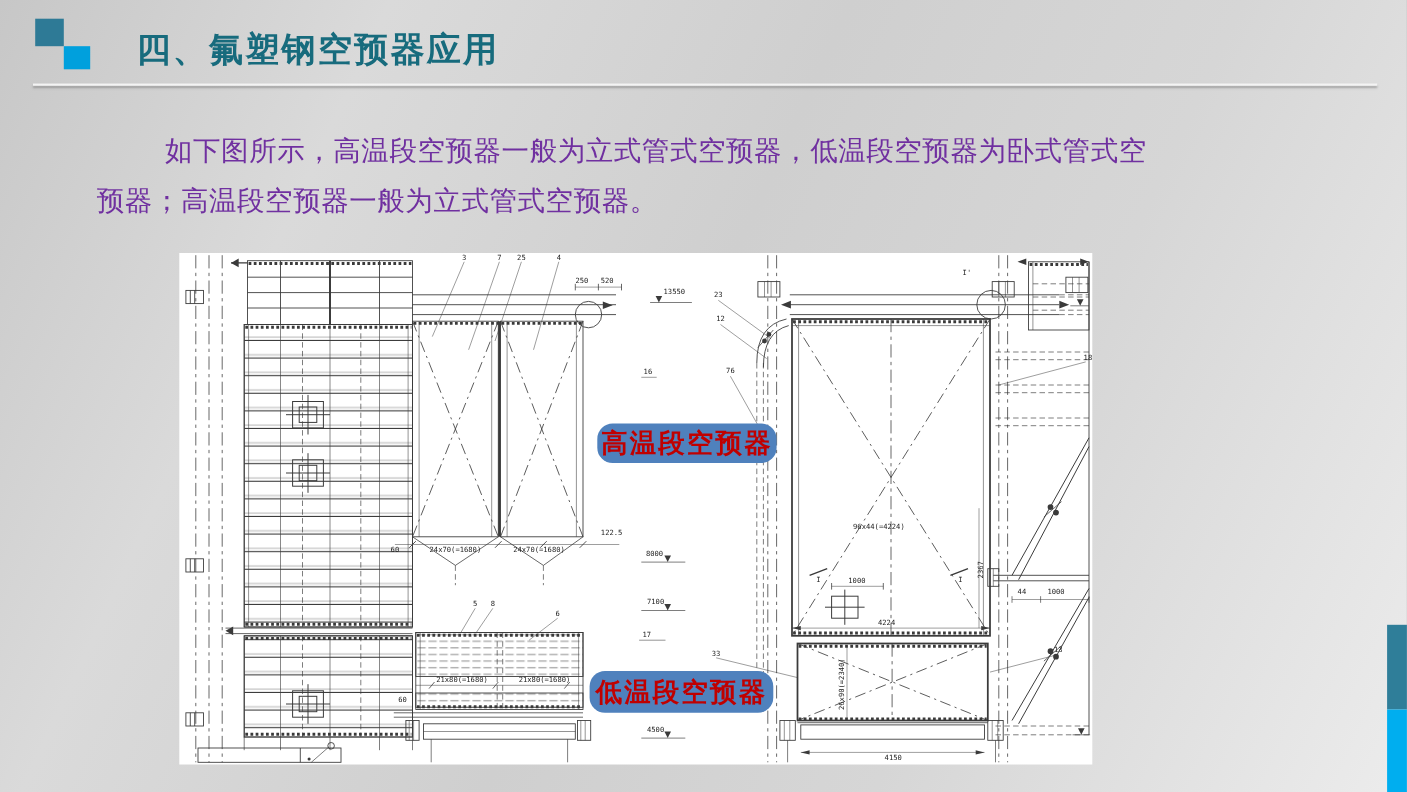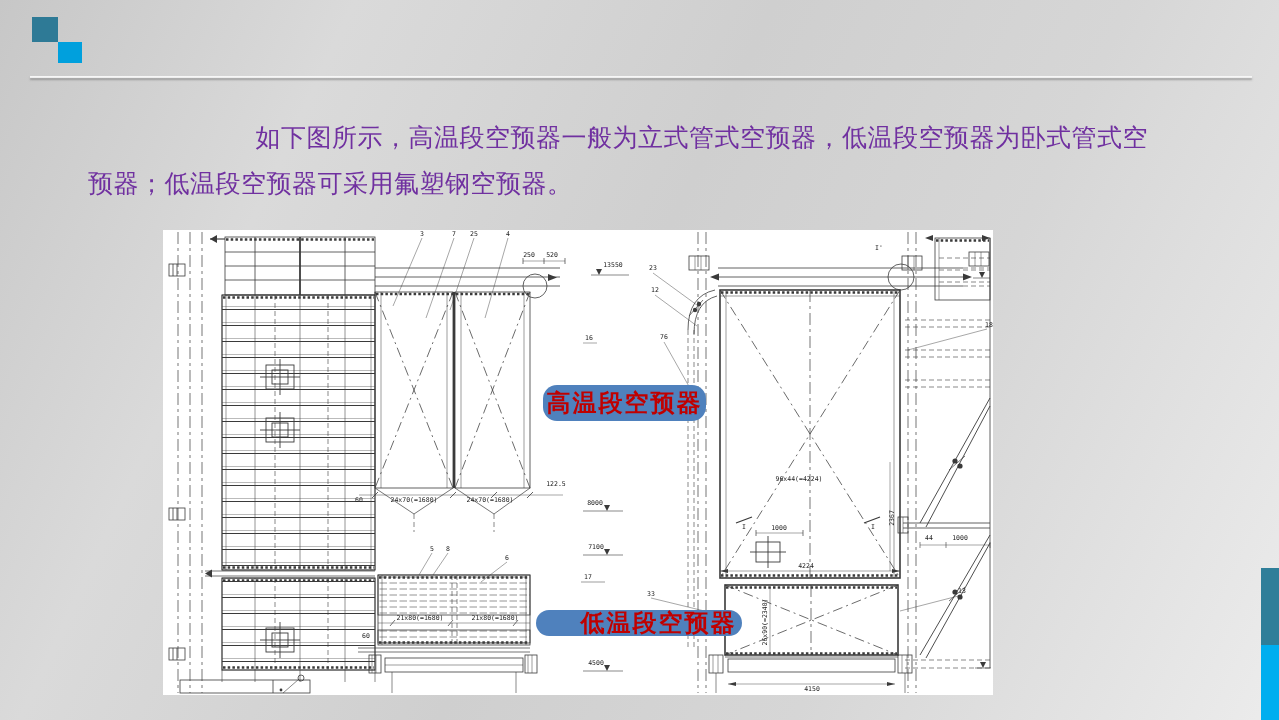"四、氟塑钢空预器应用" div.title { html: none -> <div>四、氟塑钢空预器应用</div> }
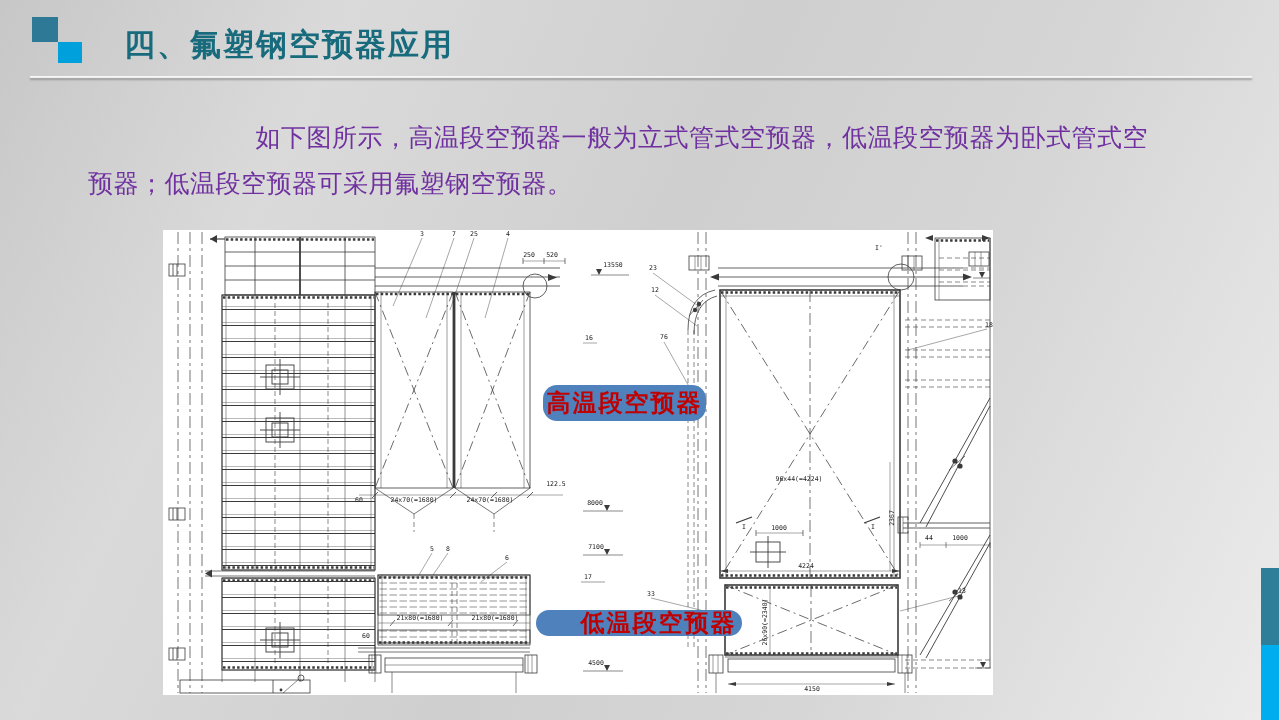"如下图所示，高温段空预器一般为立式管式空预器，低温段空预器为卧式管式空" .body-text .l1 { text-align: right -> none }
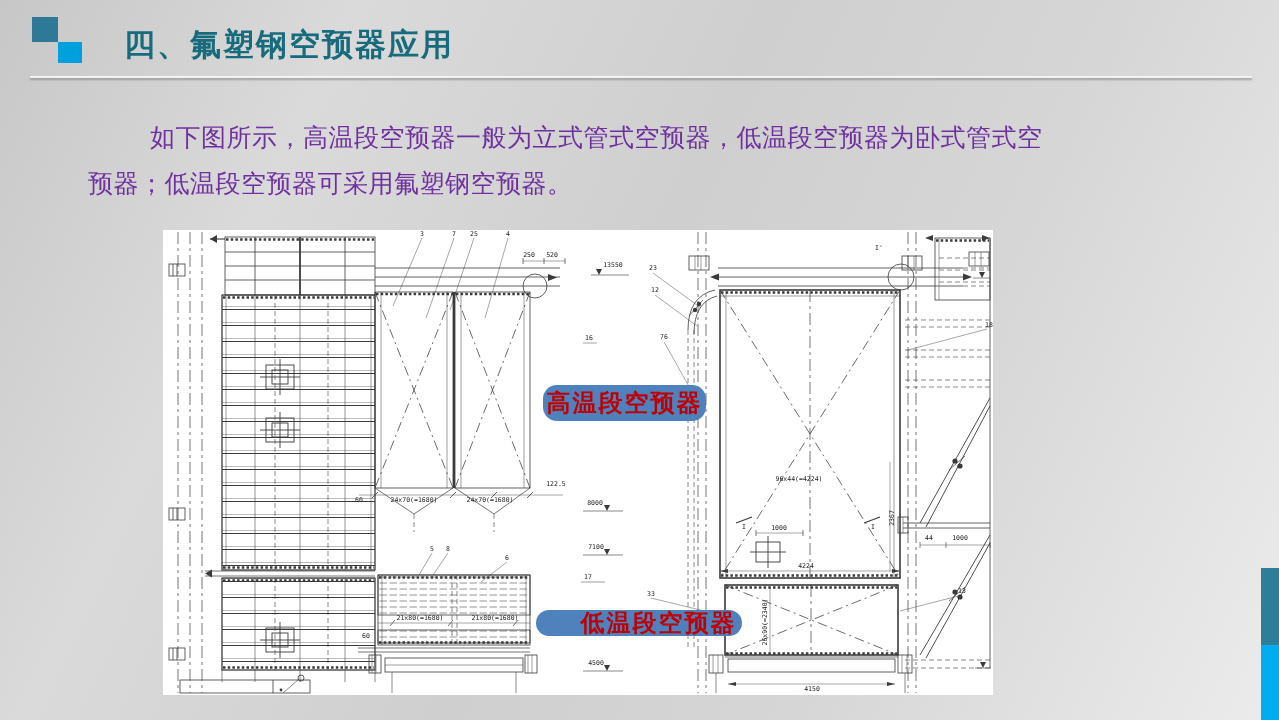"预器；低温段空预器可采用氟塑钢空预器。" div.l2 { text: 低温段空预器可采用氟塑钢 -> 高温段空预器一般为立式管式 }
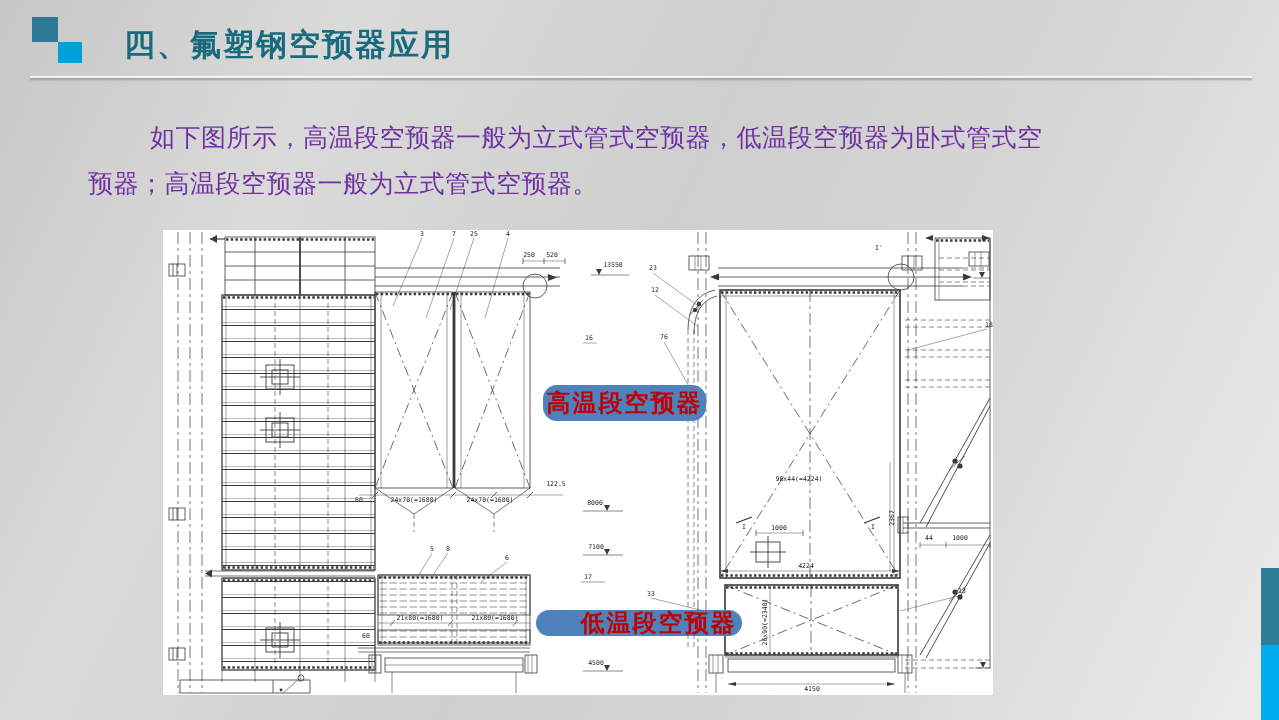"低温段空预器" .lab-low { height: 26px -> 38px; padding-left: 39px -> none }
